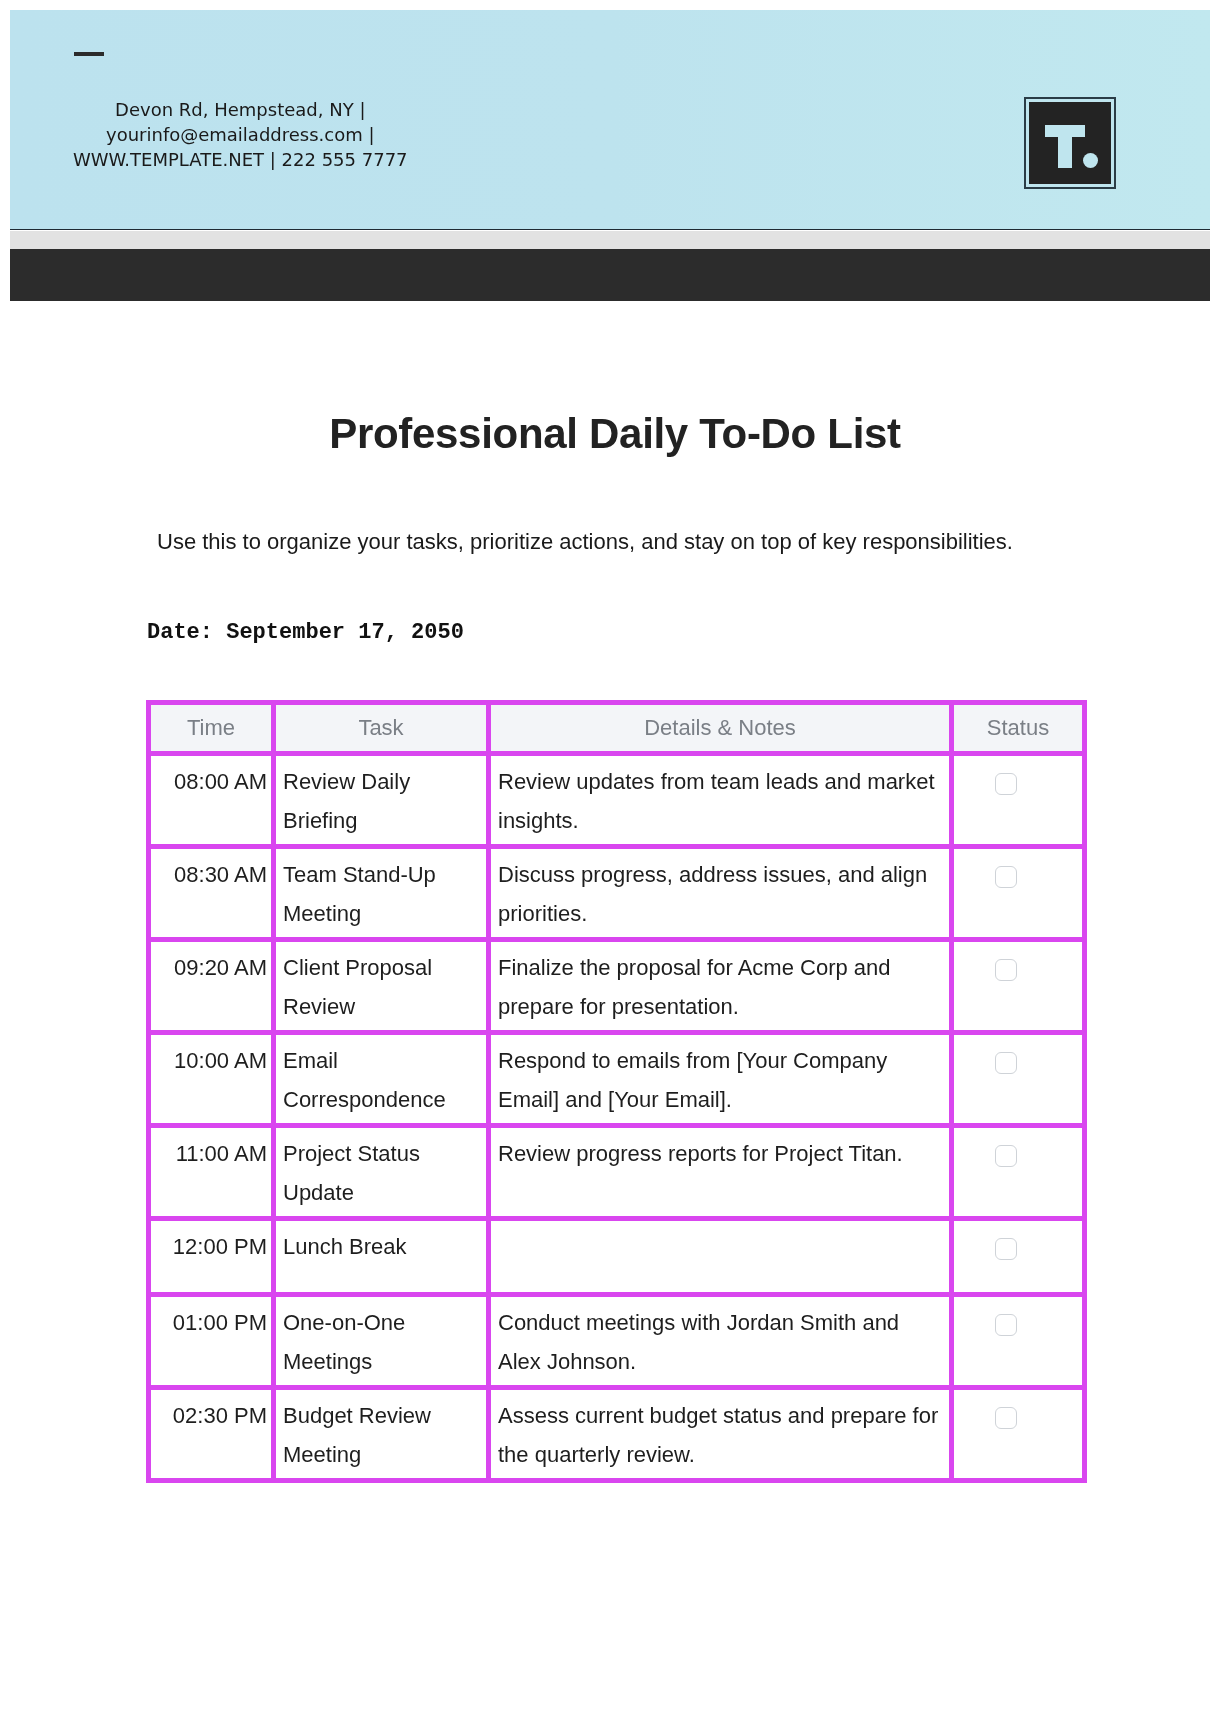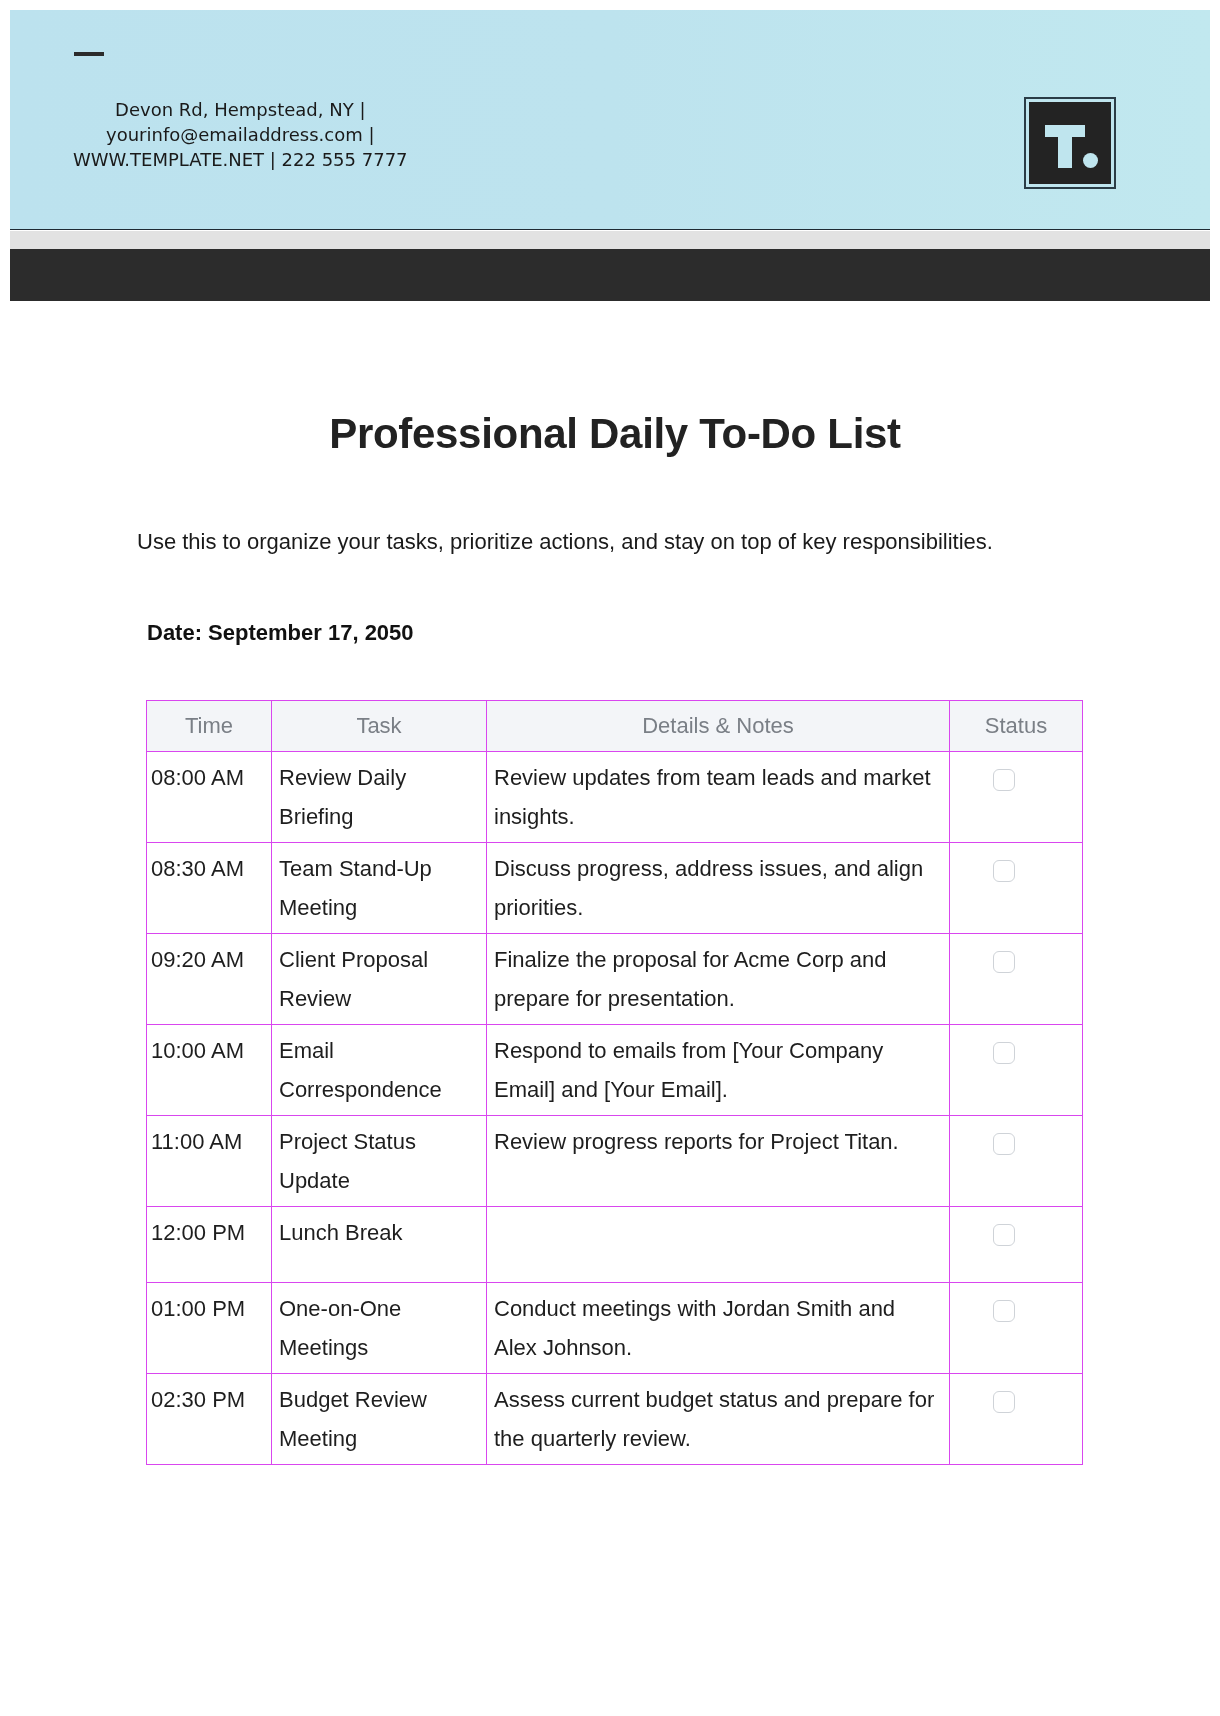"Use this to organize your" .intro { left: 137px -> 157px }
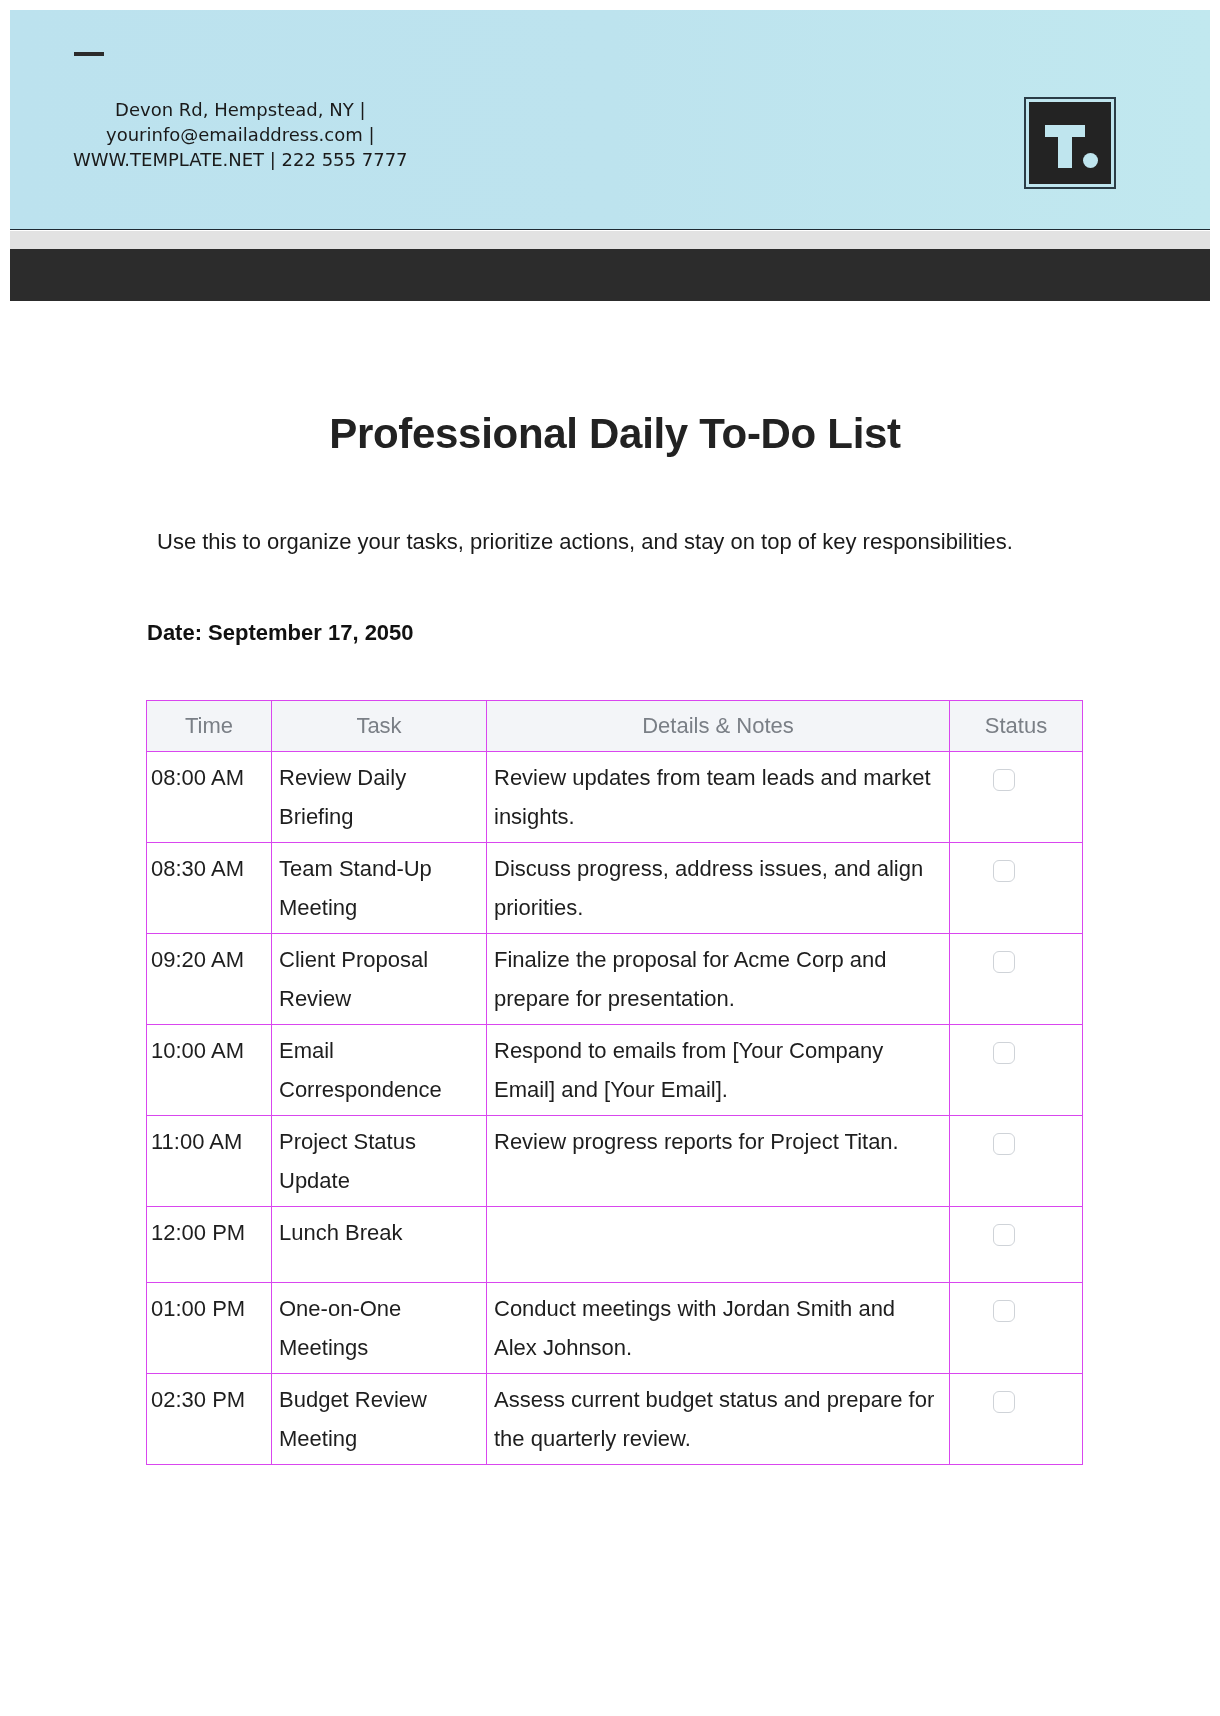"Date: September 17, 2050" .date { font-family: none -> Liberation Mono, monospace }
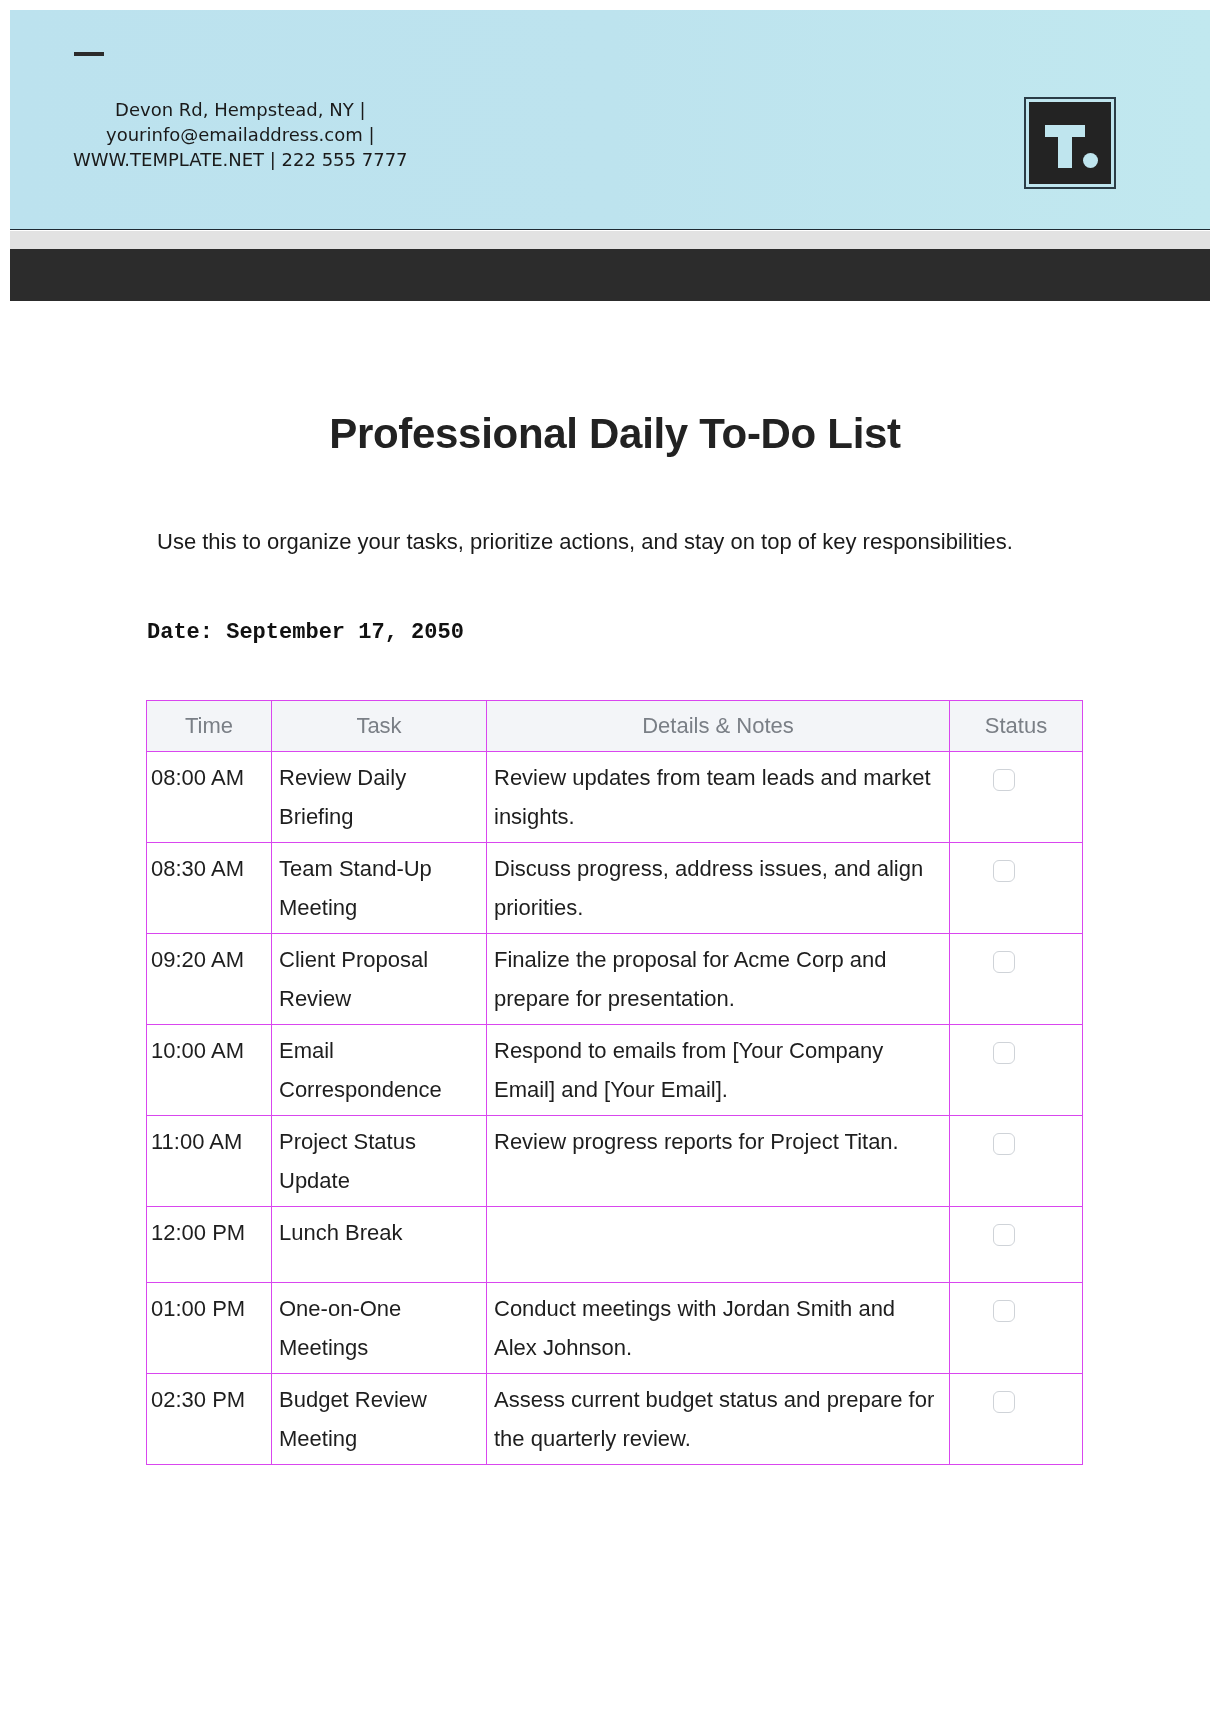"Time" table.todo th, table.todo td { border: 1px solid #d946ef -> 5px solid #d946ef }
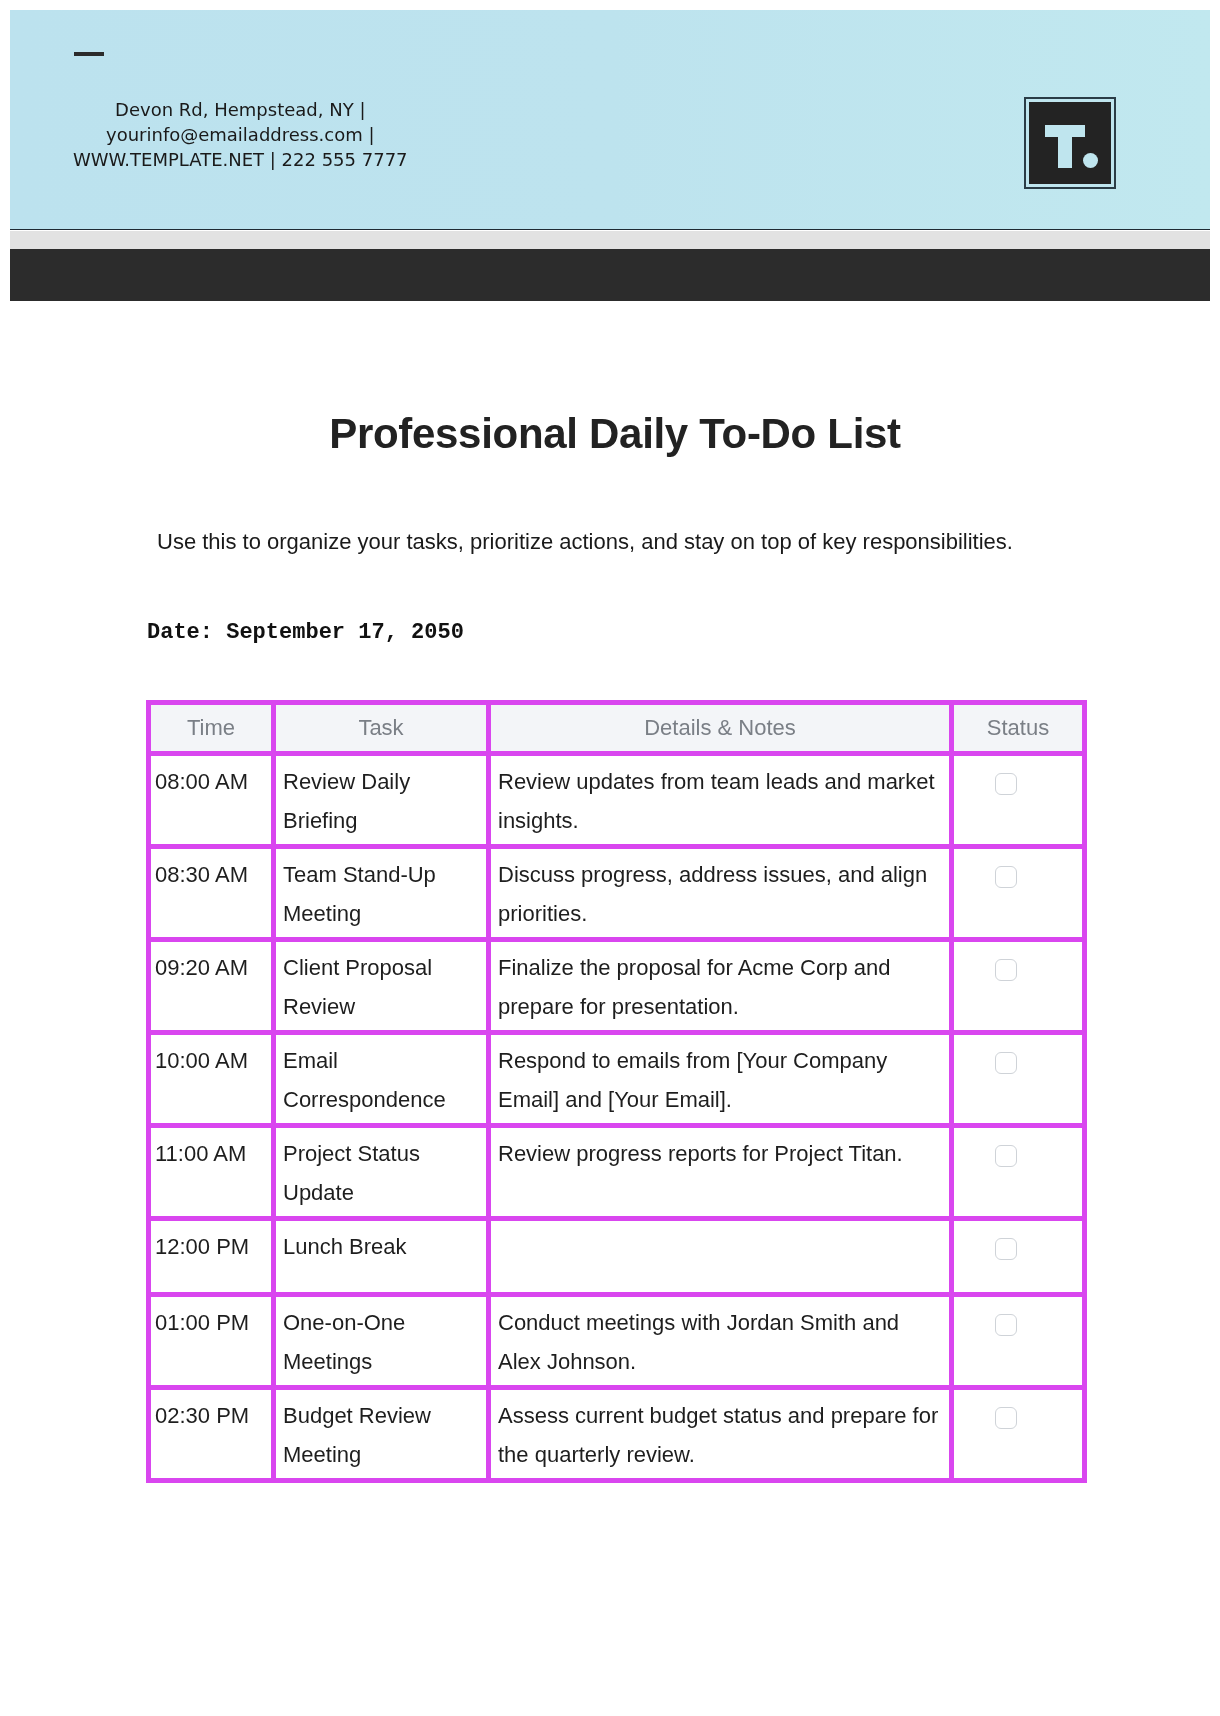"08:00 AM" table.todo td.time { text-align: left -> right }
